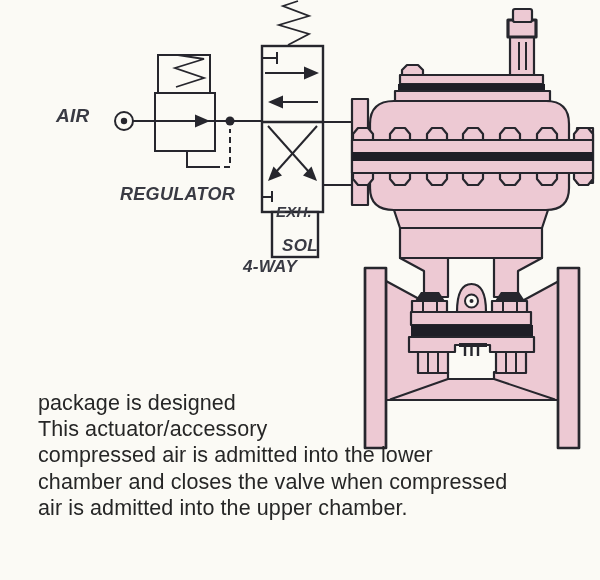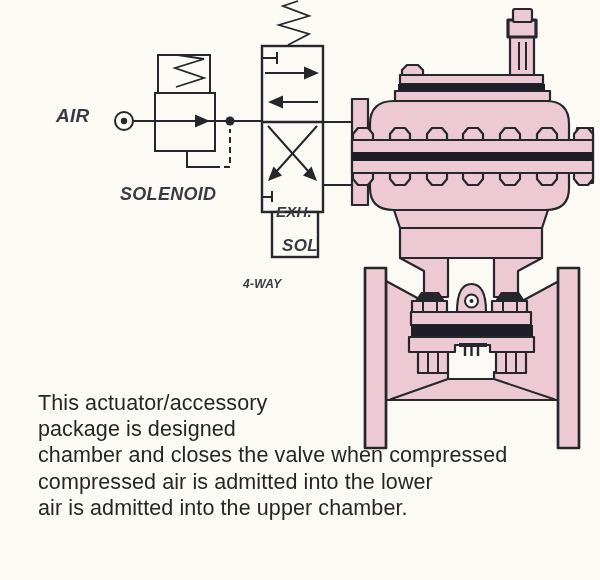"SOLENOID" div.lbl { text: SOLENOID -> REGULATOR }
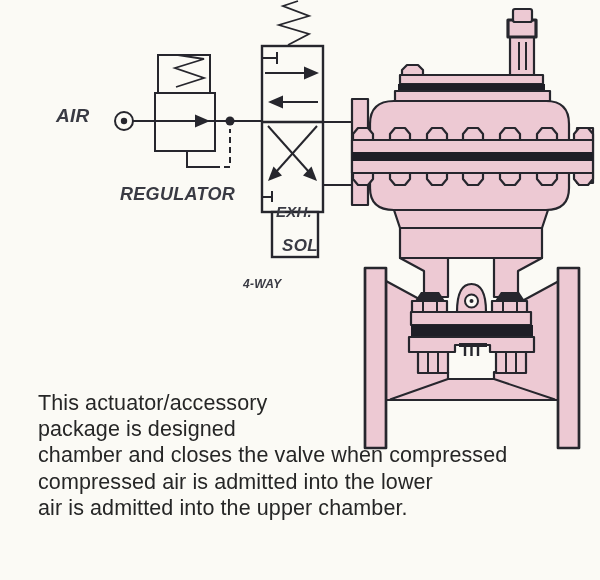"4-WAY" .lbl-4way { font-size: 12px -> 17px; top: 275px -> 258px }
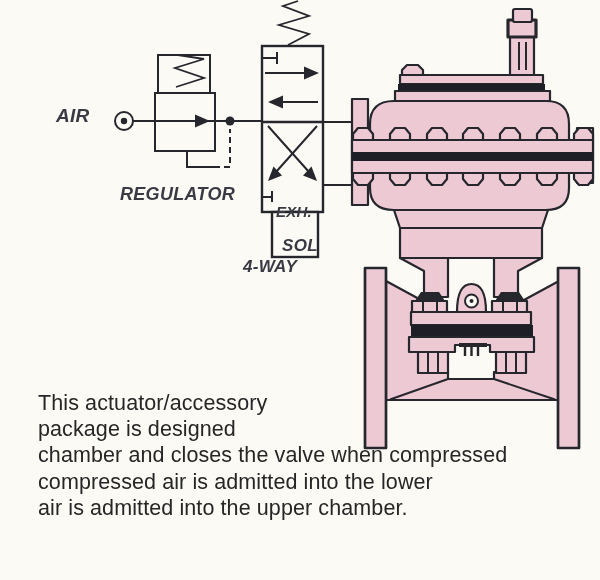"This actuator/accessory" div { order: before "package is designed" -> after "package is designed" }
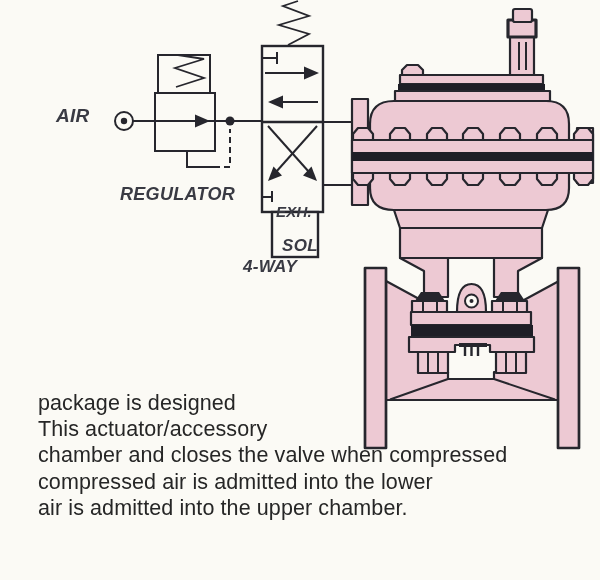"chamber and closes the valve" div { order: before "compressed air is admitted into" -> after "compressed air is admitted into" }
